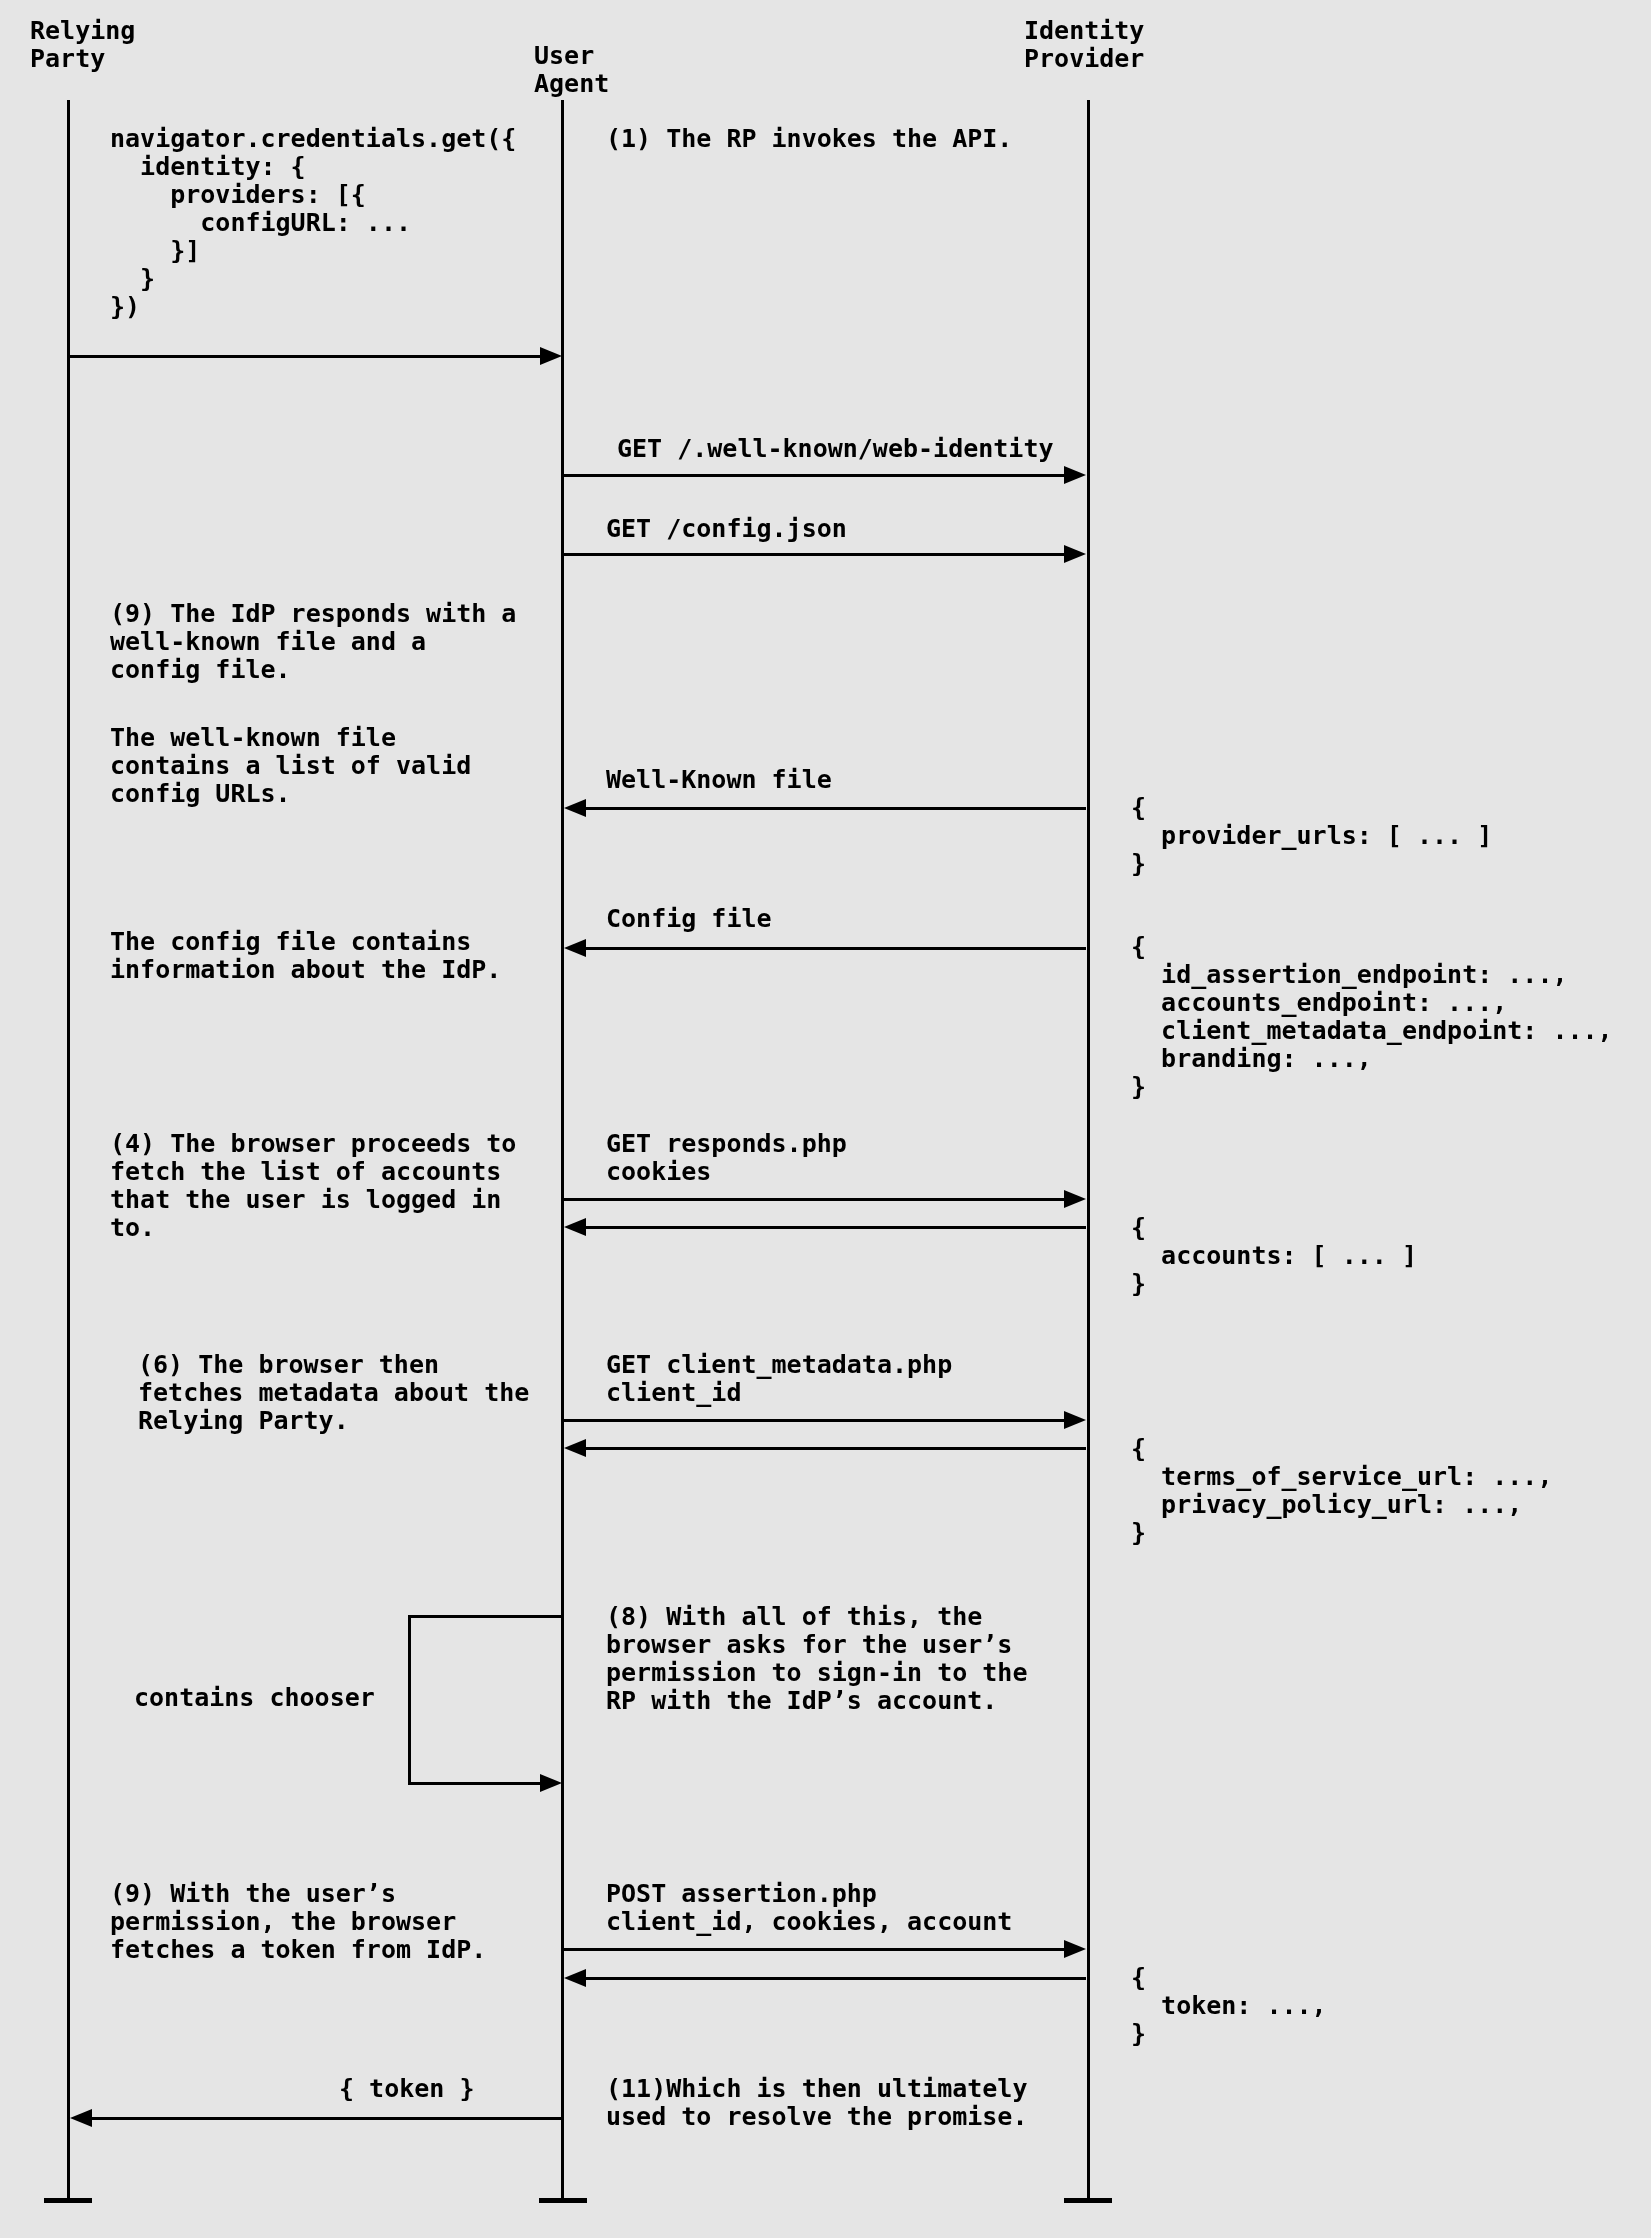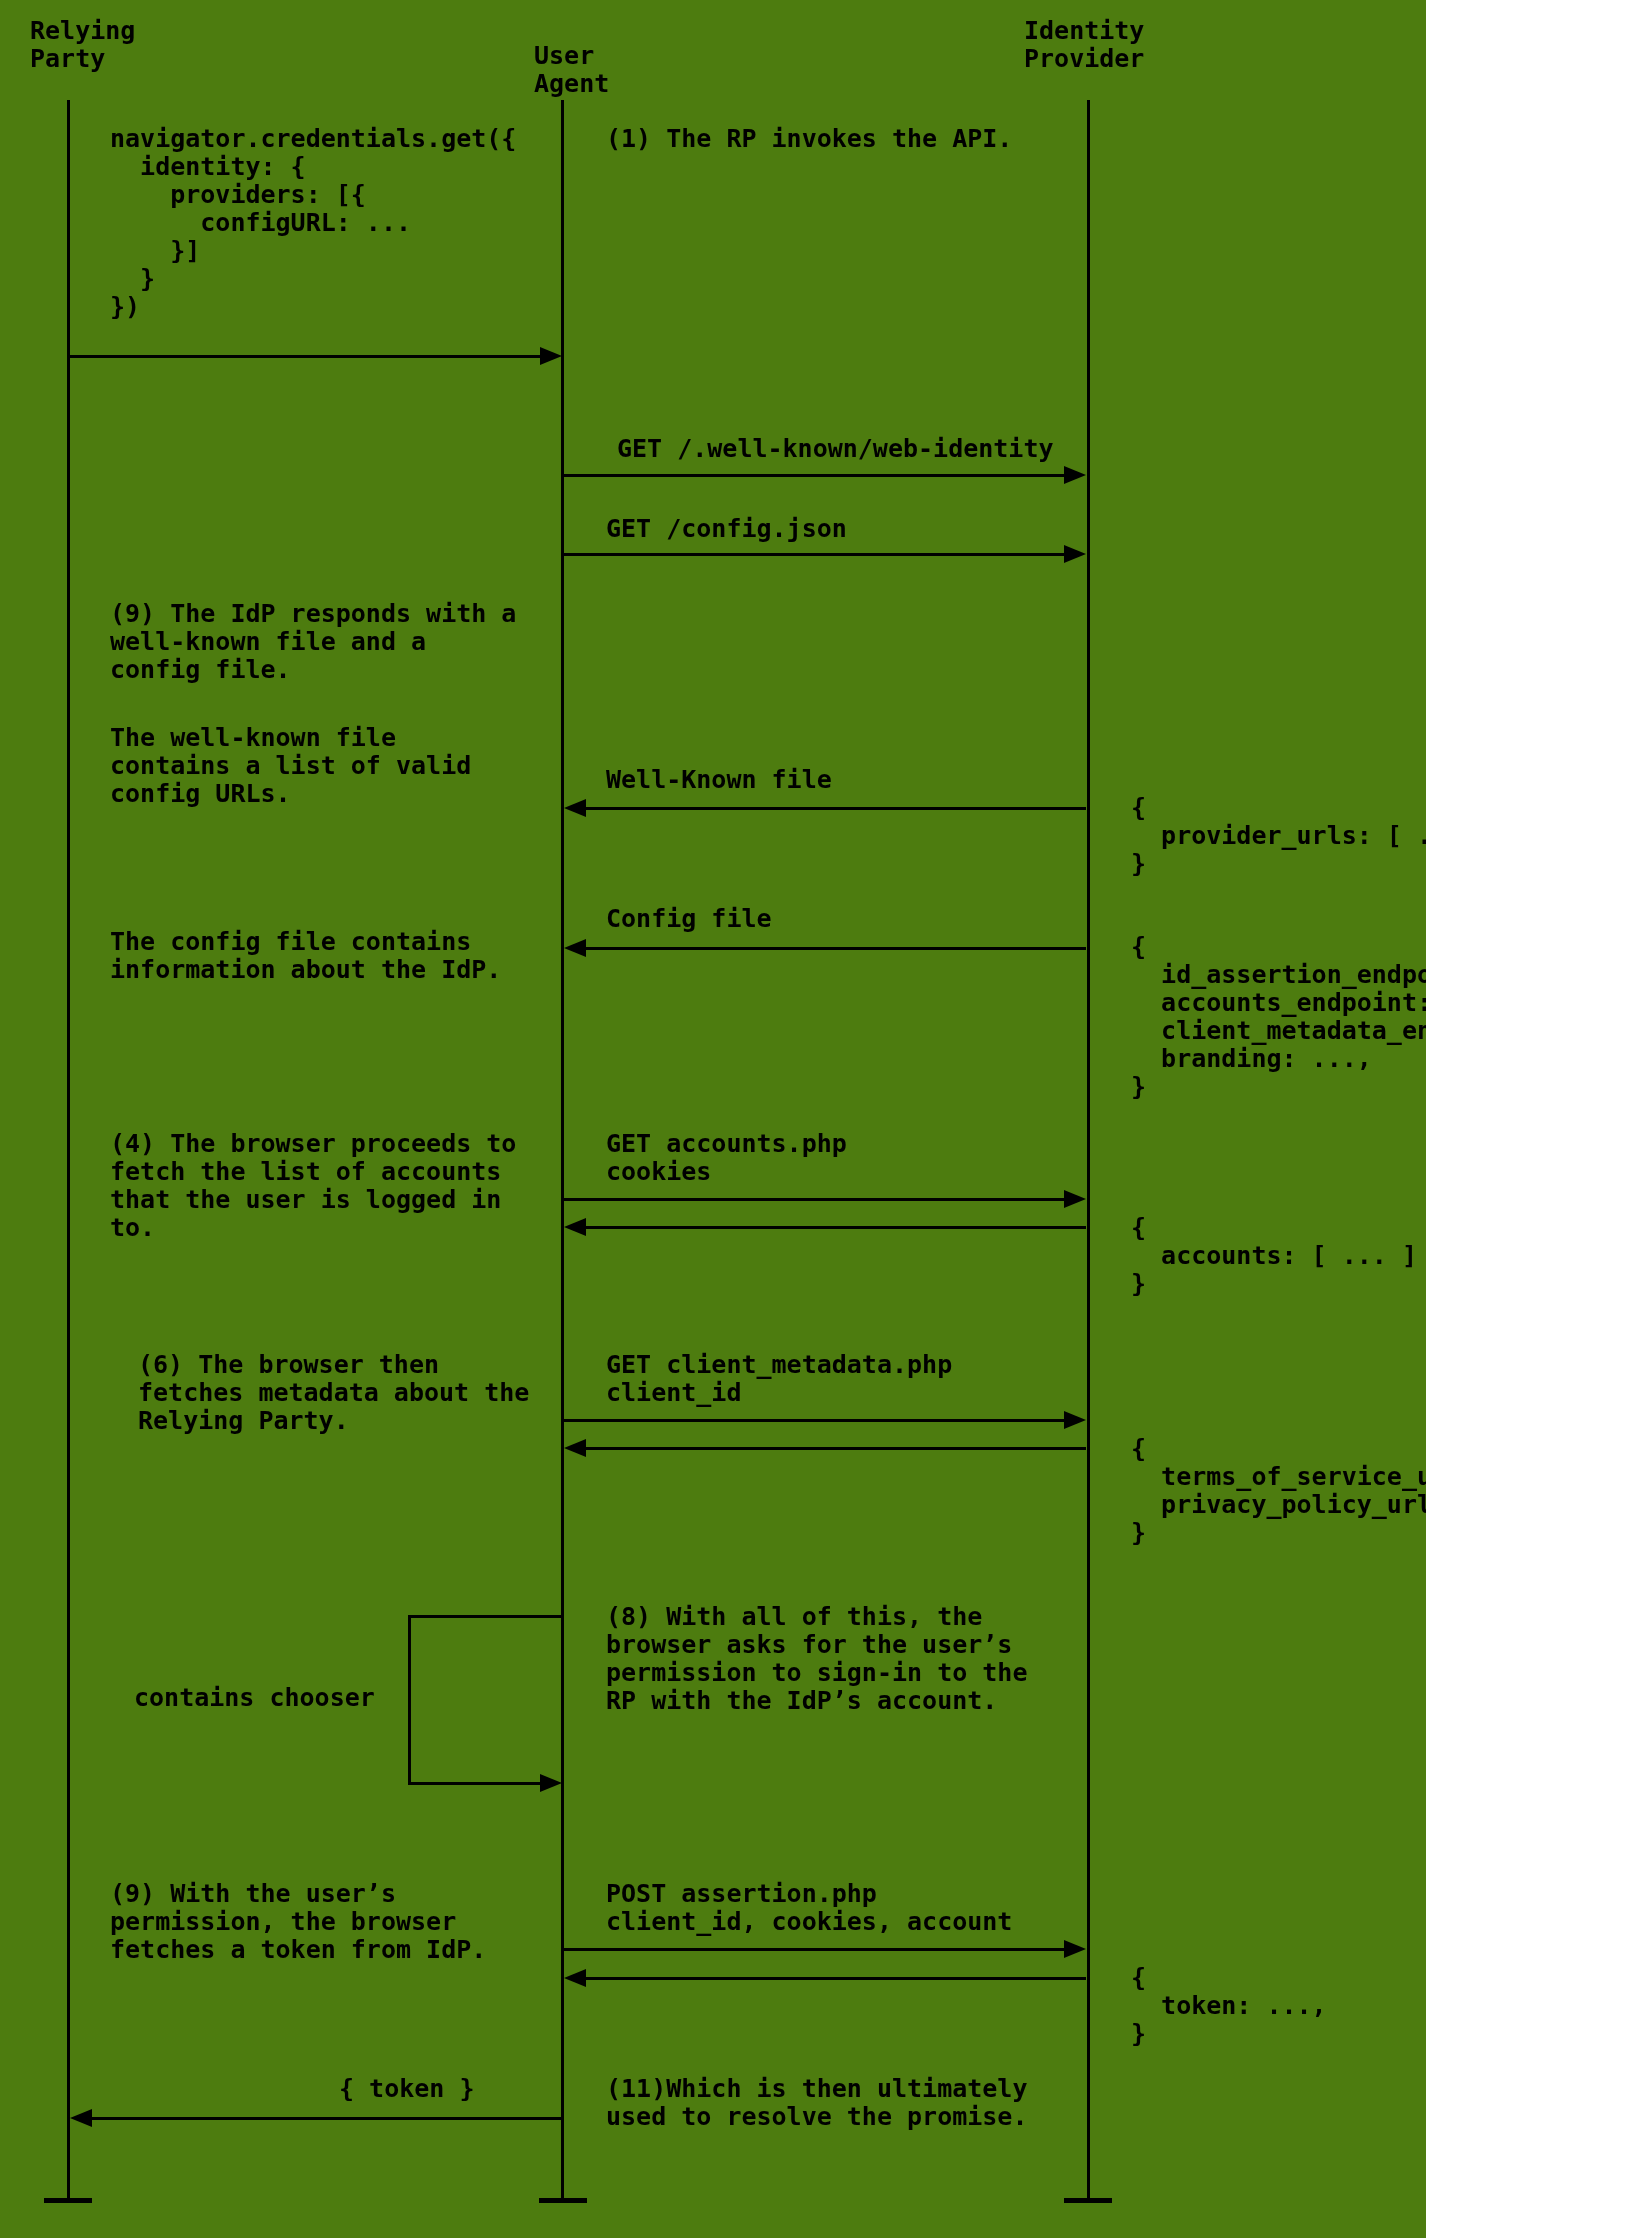"Relying" .diagram { background: #4d7c0f -> #e5e5e5; width: 1426px -> 1651px }
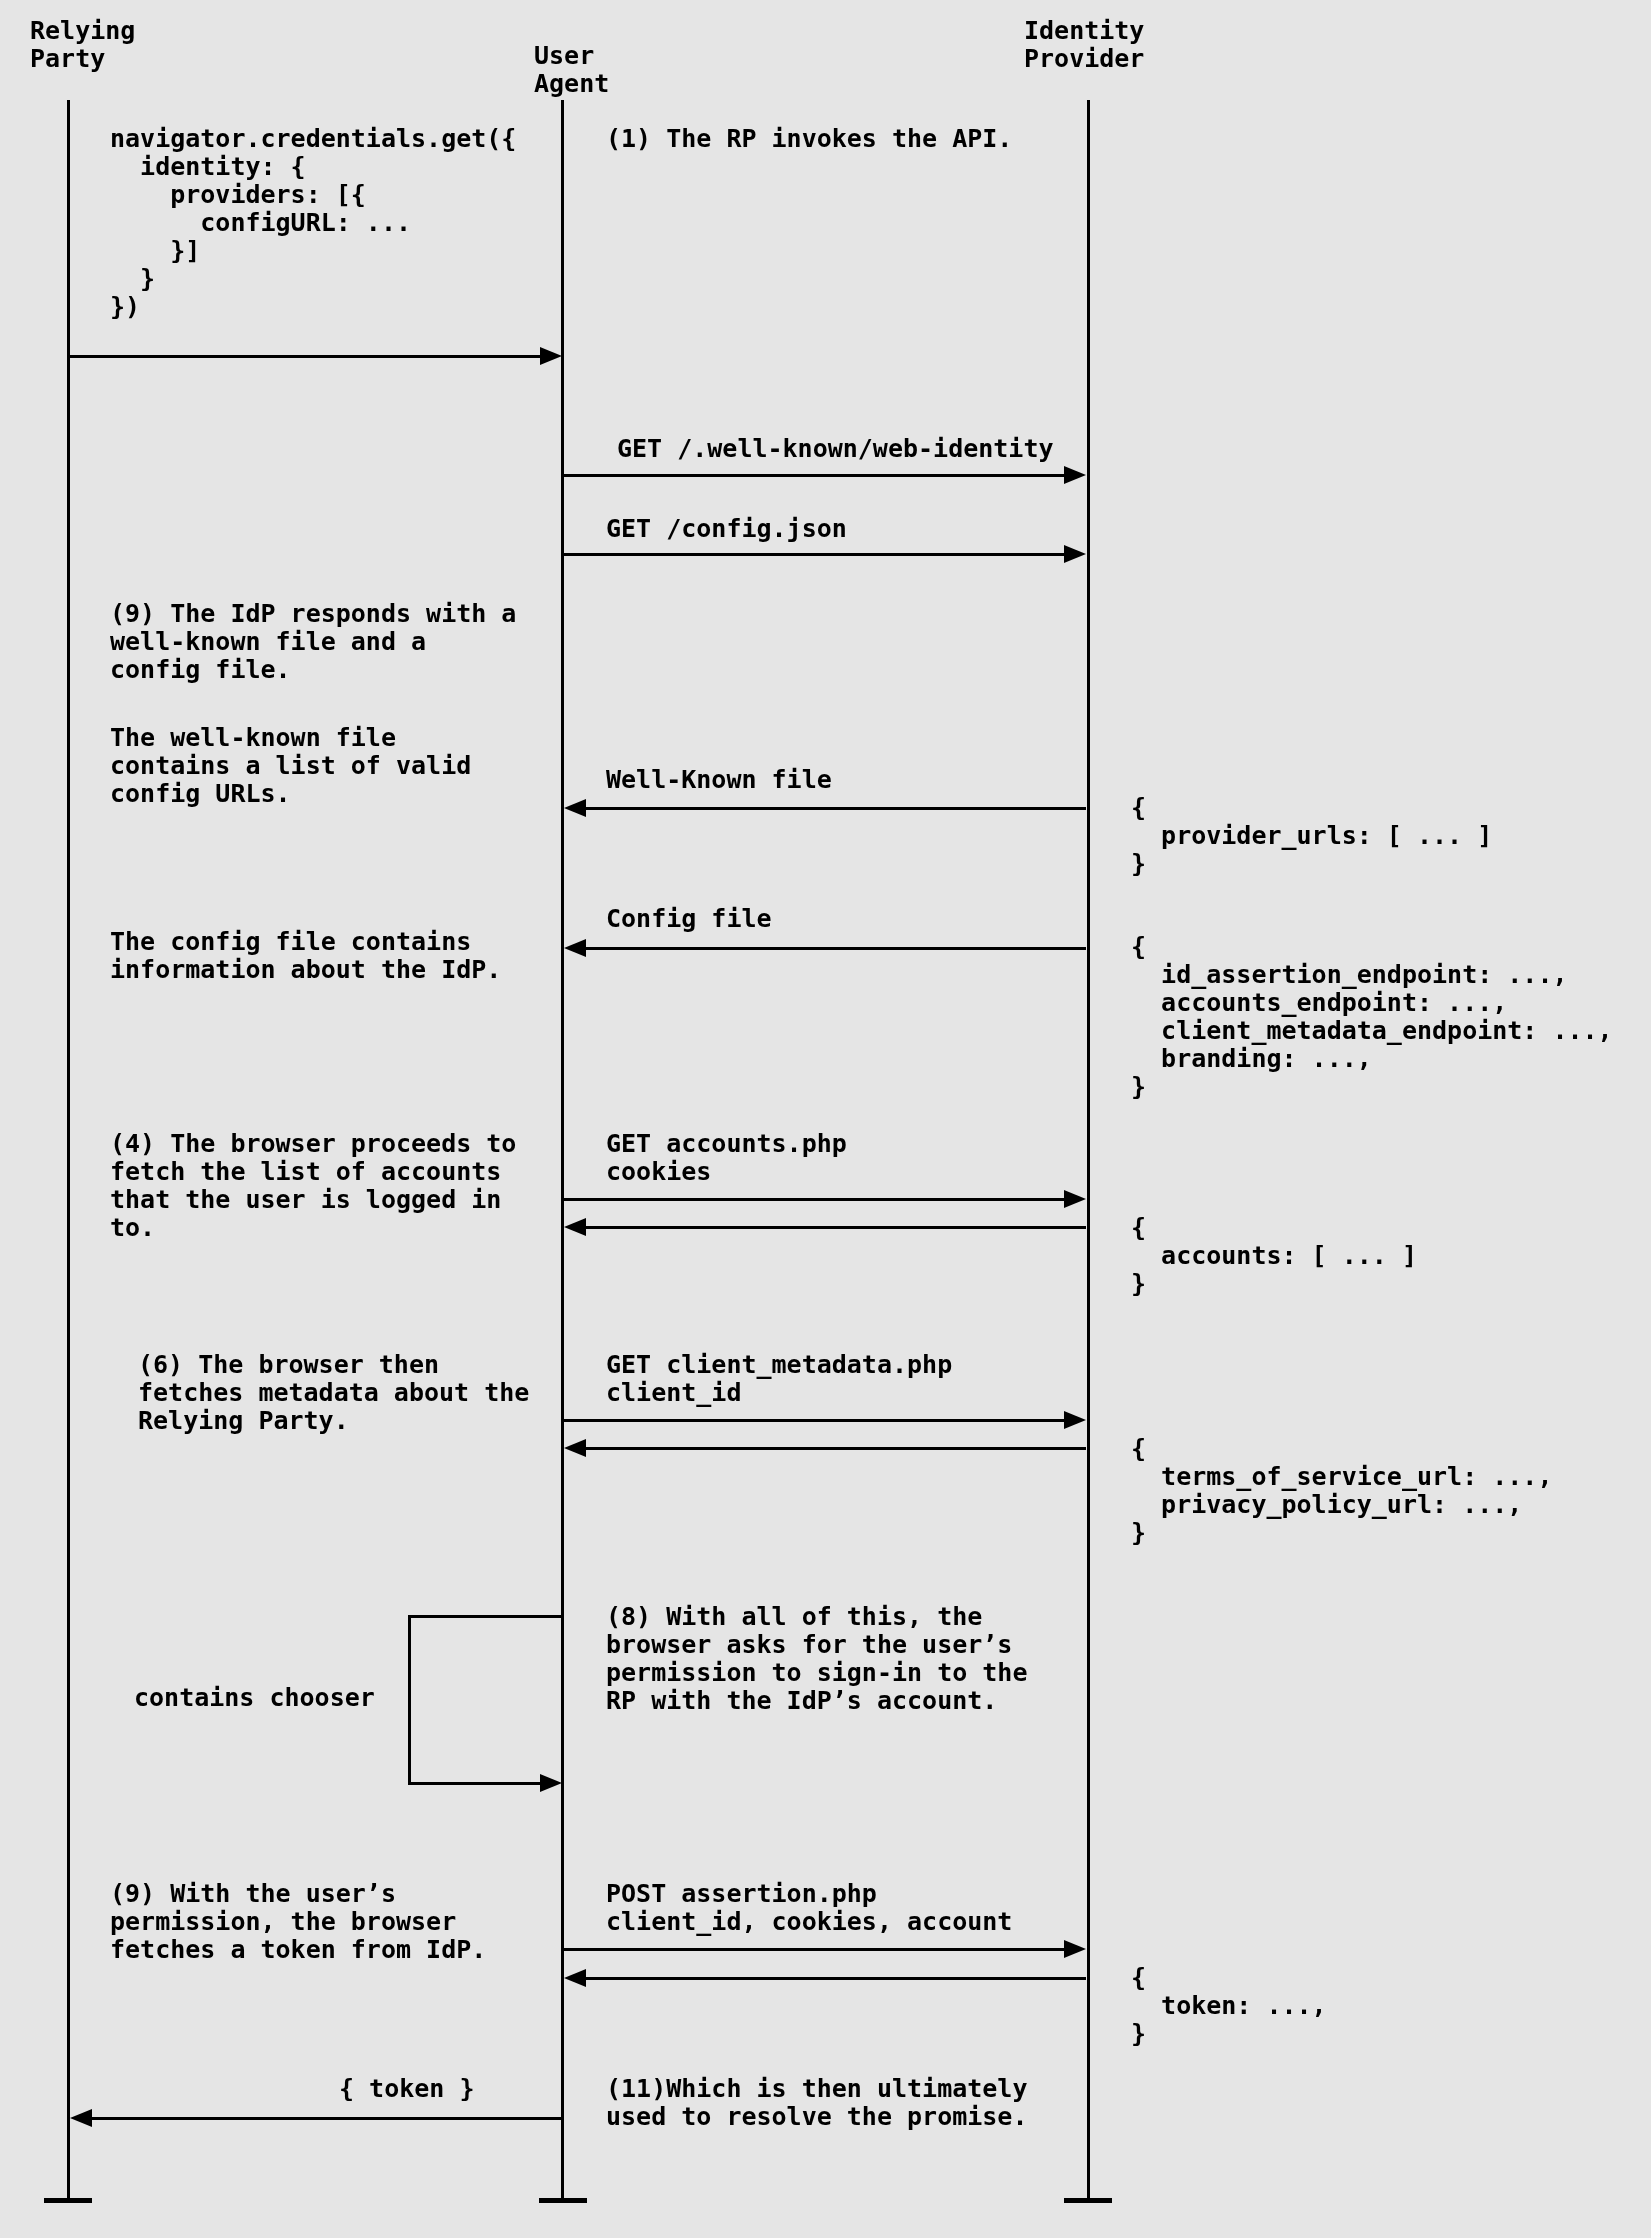"GET accounts.php" div.mono-text { text: accounts.php -> responds.php }
